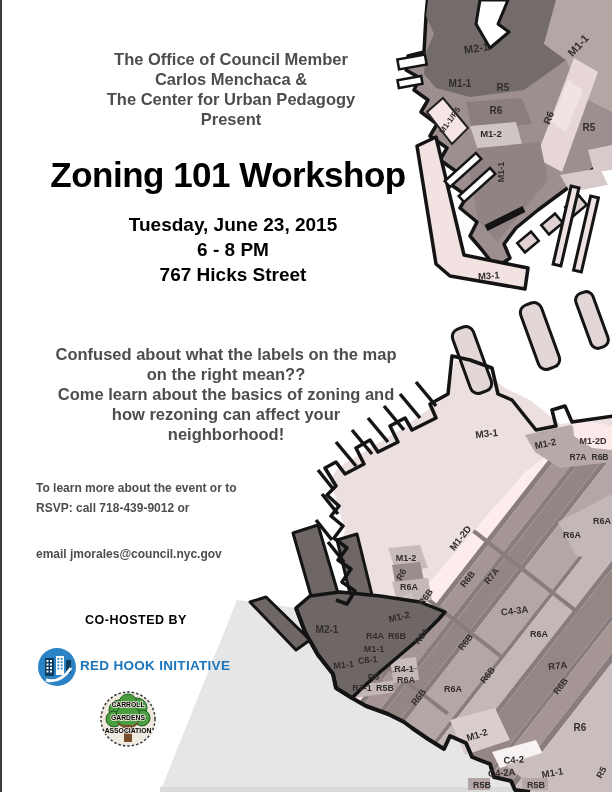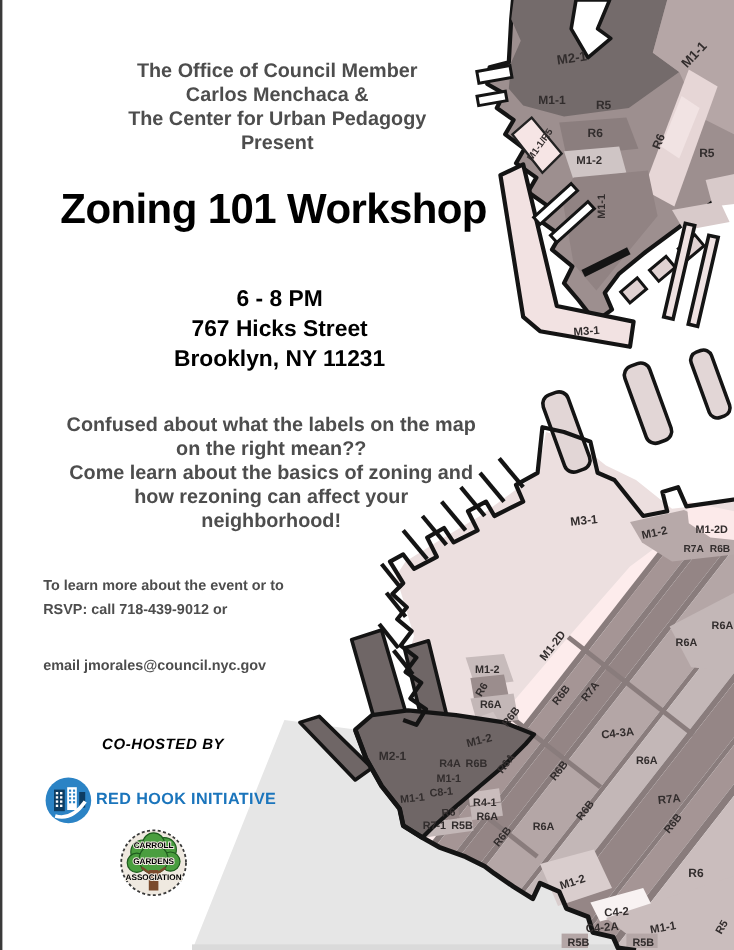"Tuesday, June 23, 2015" div.ln { html: none -> <div>Tuesday, June 23, 2015</div> }
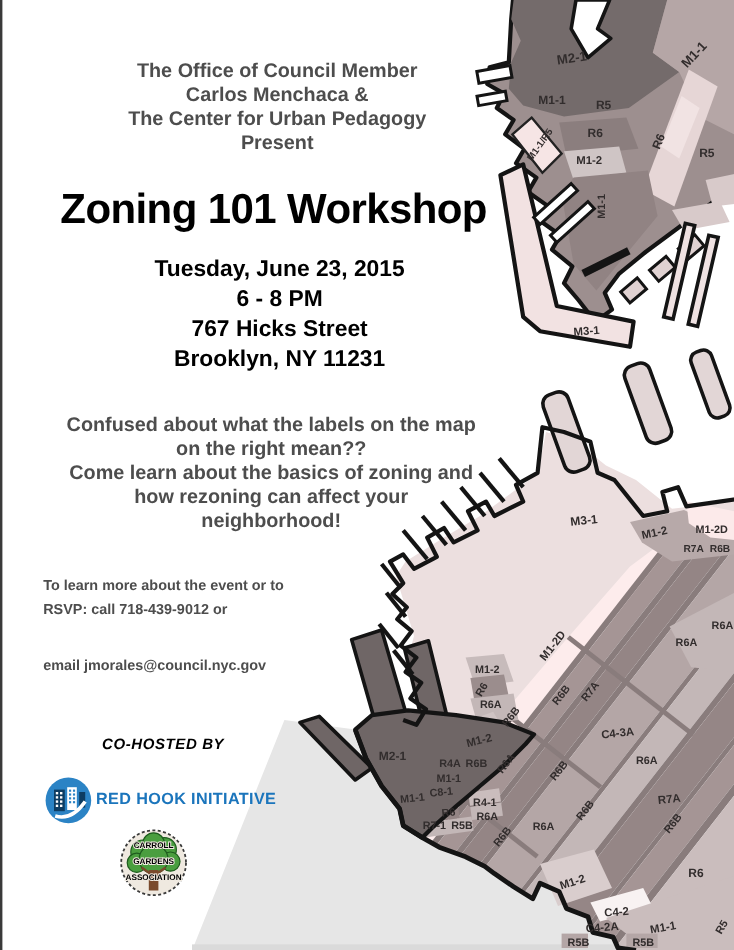"Brooklyn, NY 11231" div.ln { html: <div>Brooklyn, NY 11231</div> -> none }
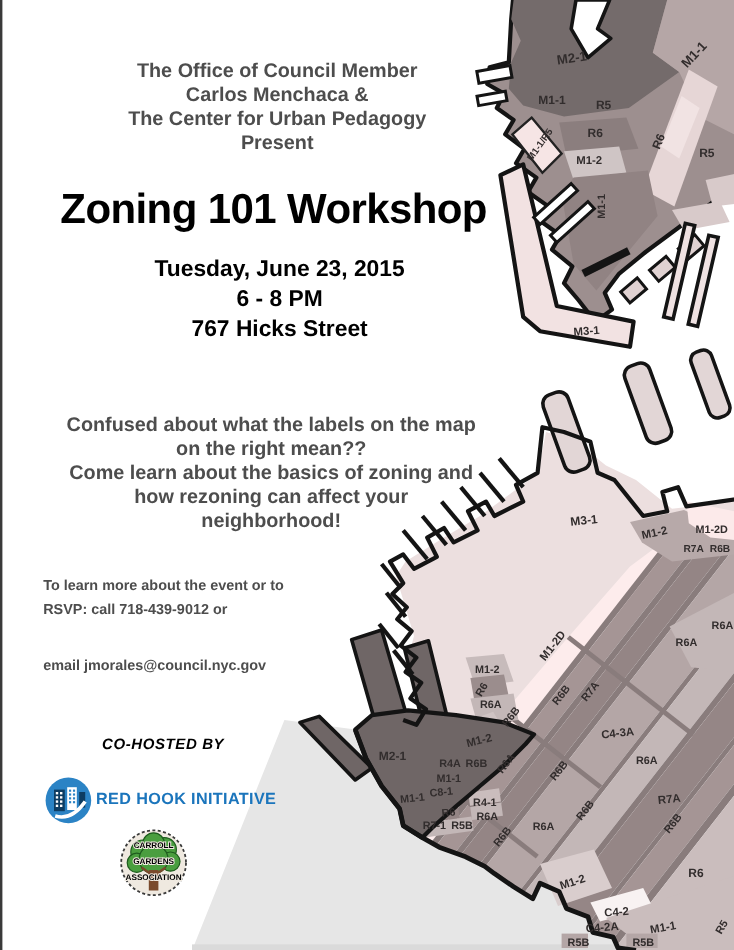"CO-HOSTED BY" .cohost { font-style: italic -> none }
